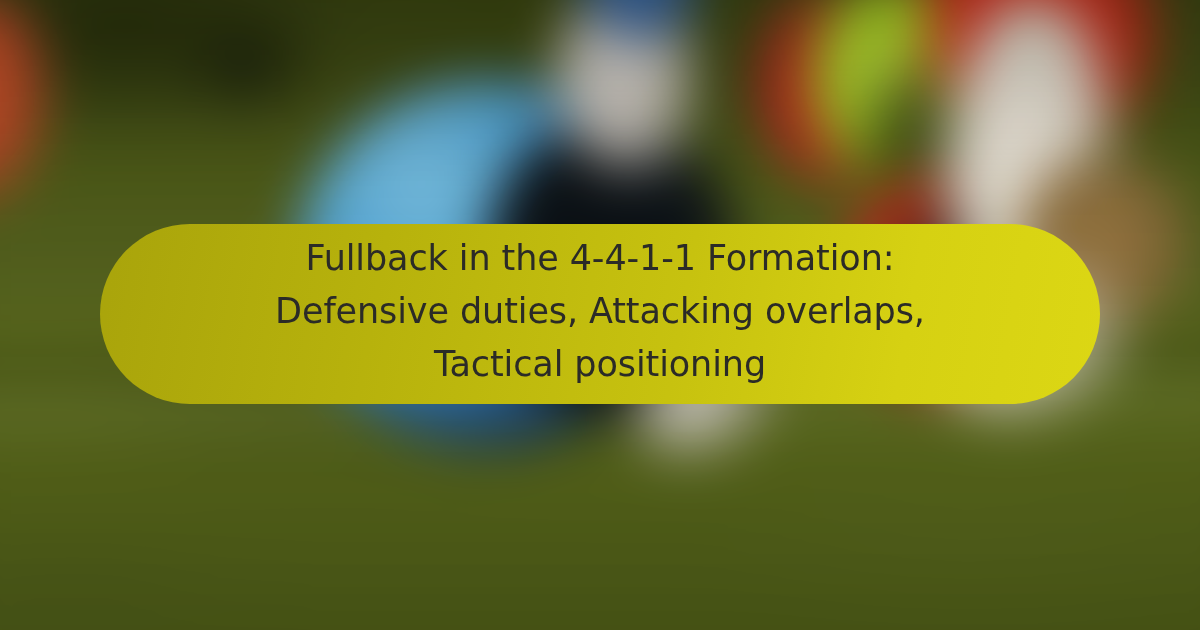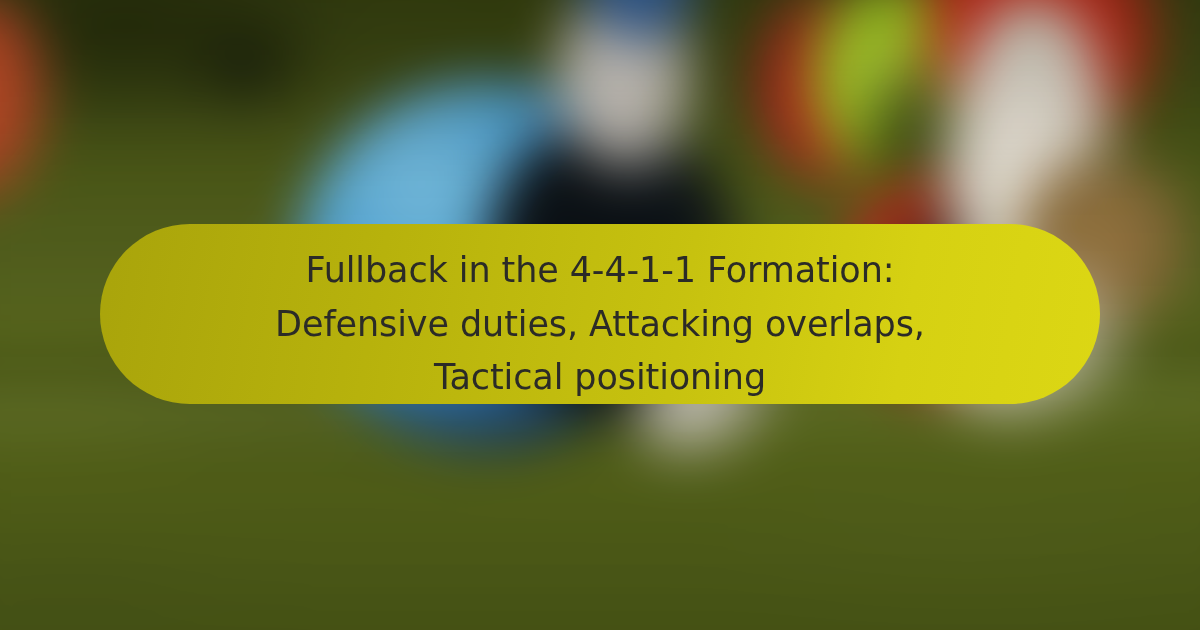"Fullback in the 4-4-1-1 Formation:" .title-pill { align-items: flex-end -> flex-start; padding: 0 60px -> 8px 60px }
